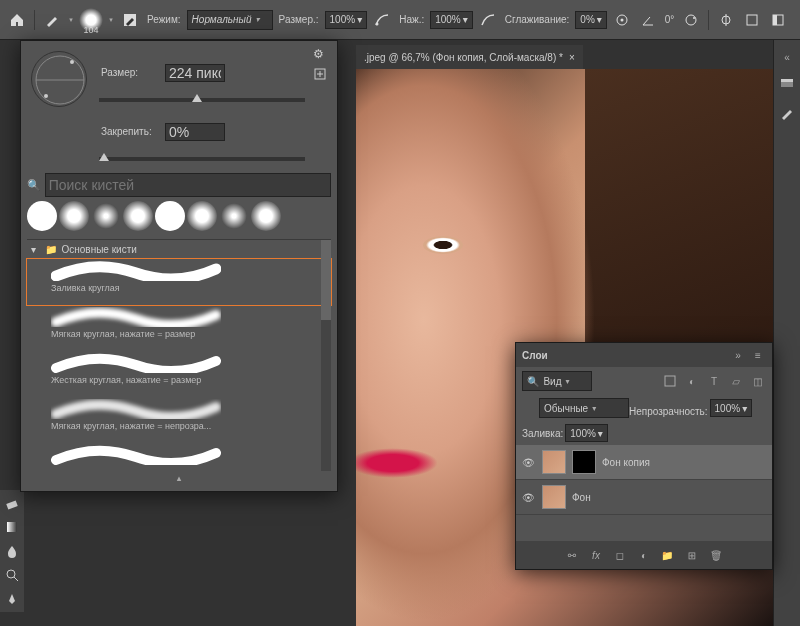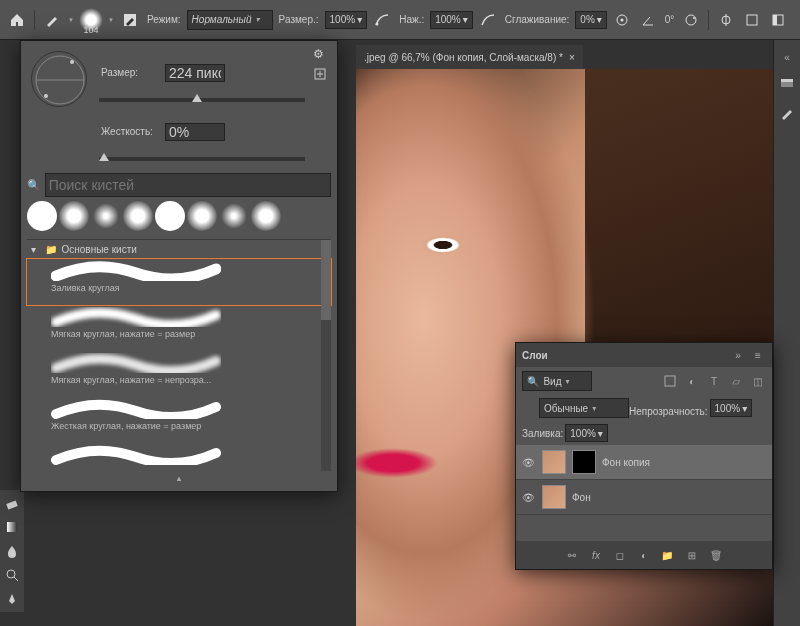"Жесткость:" span.label { text: Жесткость -> Закрепить }
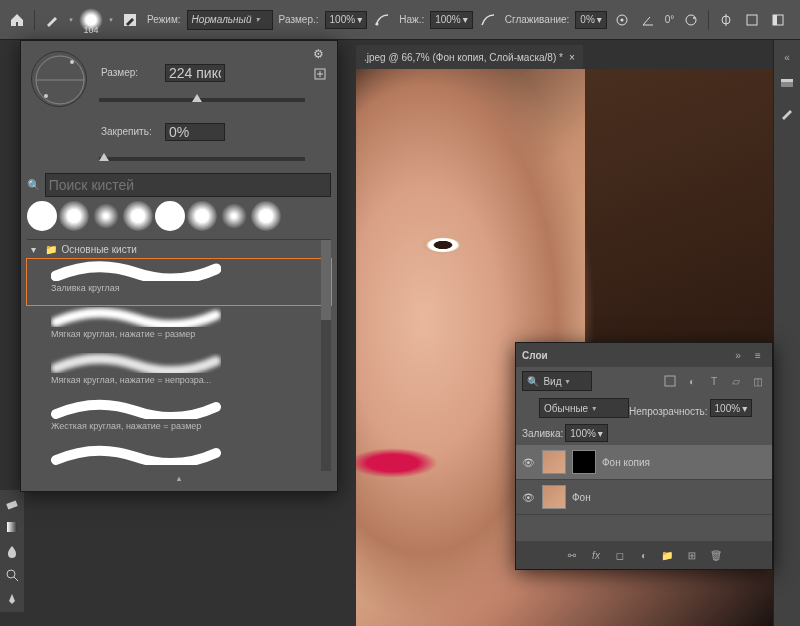"Мягкая круглая, нажатие = непрозра..." div.brush-item { order: before "Жесткая круглая, нажатие = размер" -> after "Жесткая круглая, нажатие = размер" }
